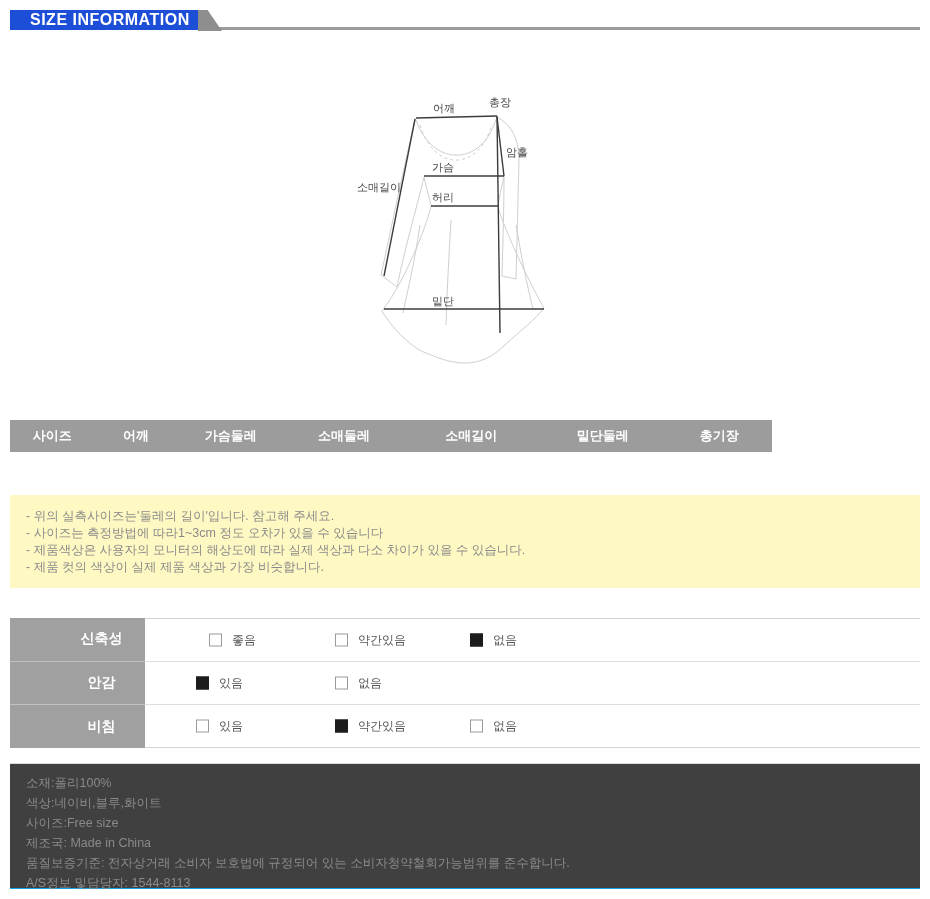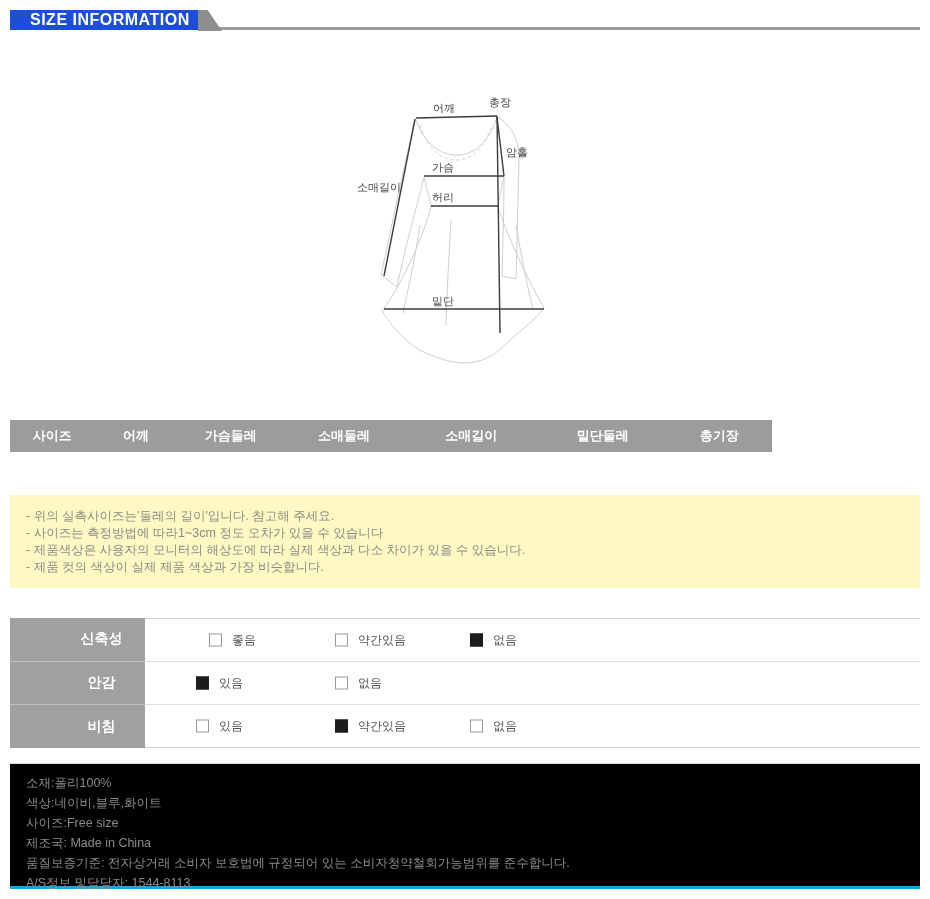"소재:폴리100%" .prod-info { background: #000000 -> #404040; border-bottom: 3px solid #0ea5e9 -> 1px solid #0ea5e9 }
